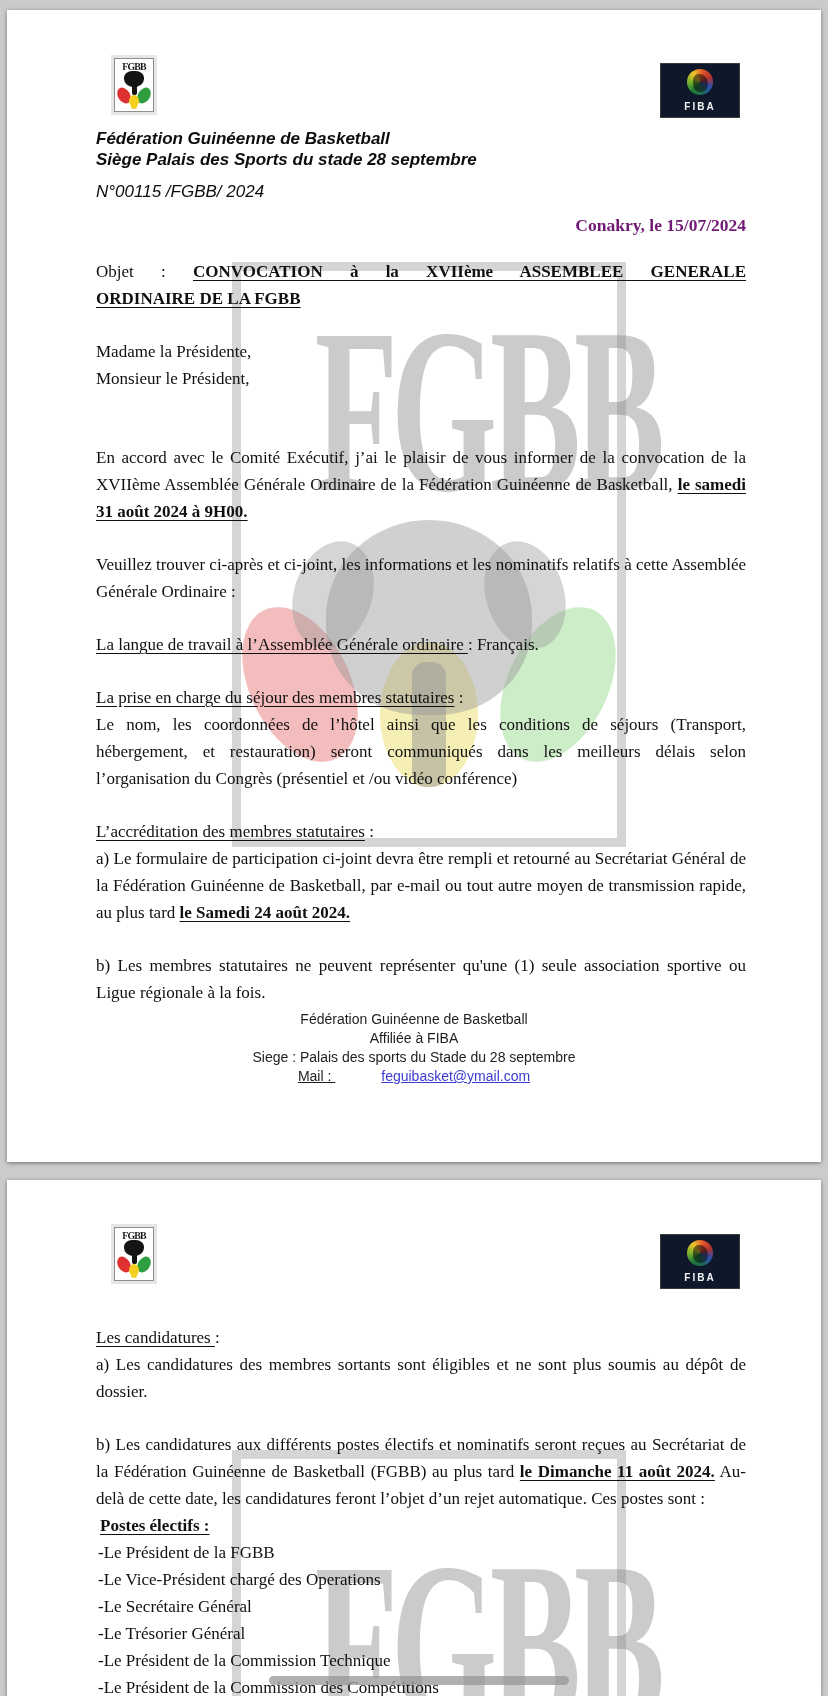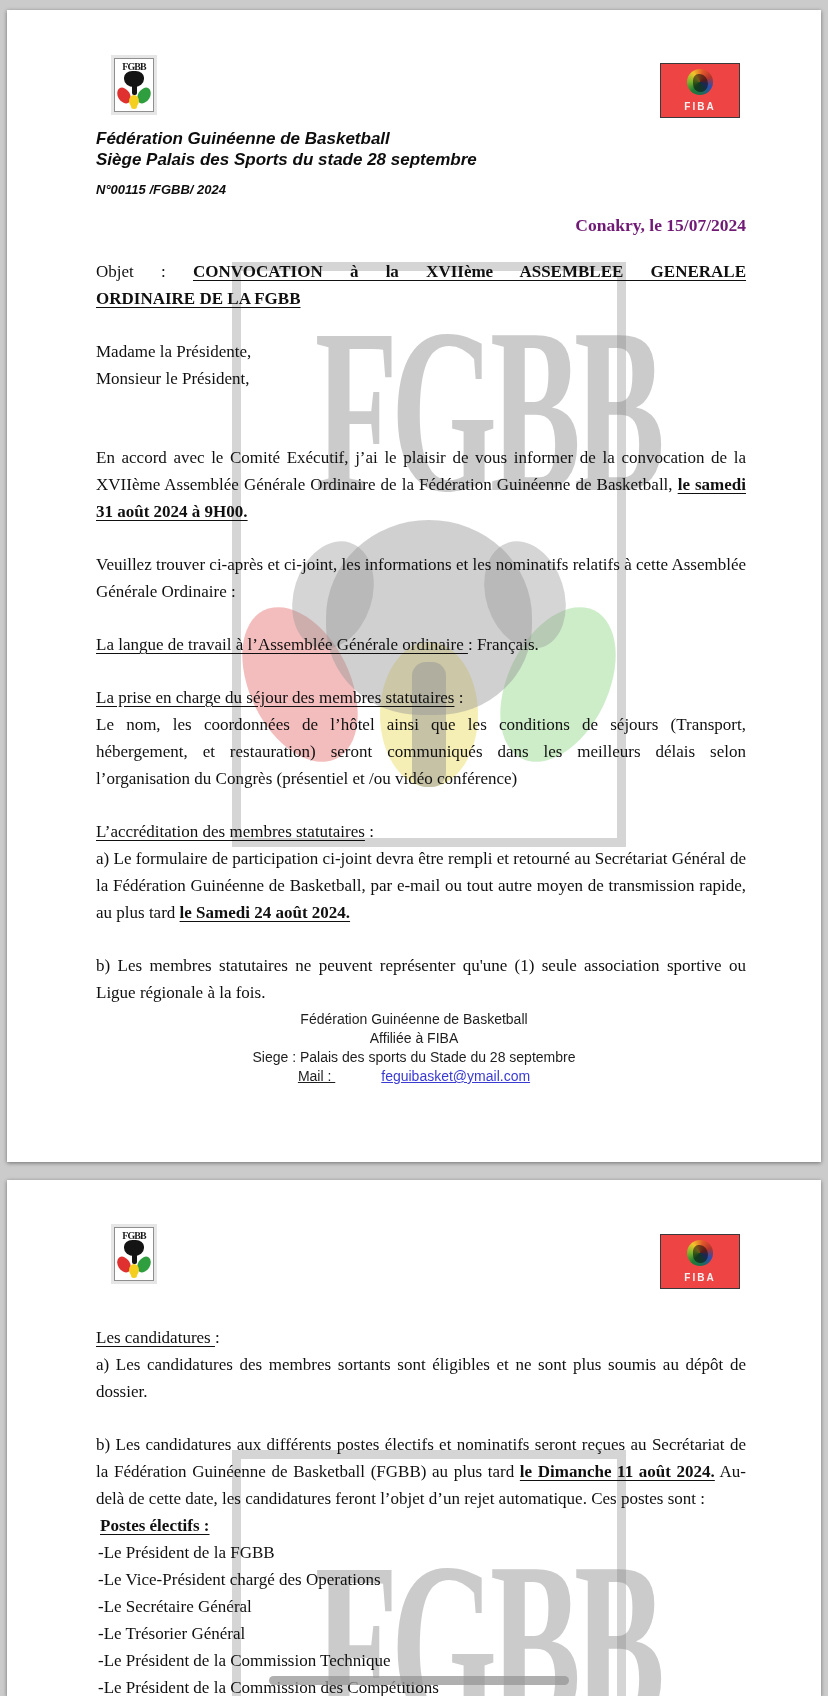"FIBA" .fiba-logo { background: #ef4444 -> #0f172a }
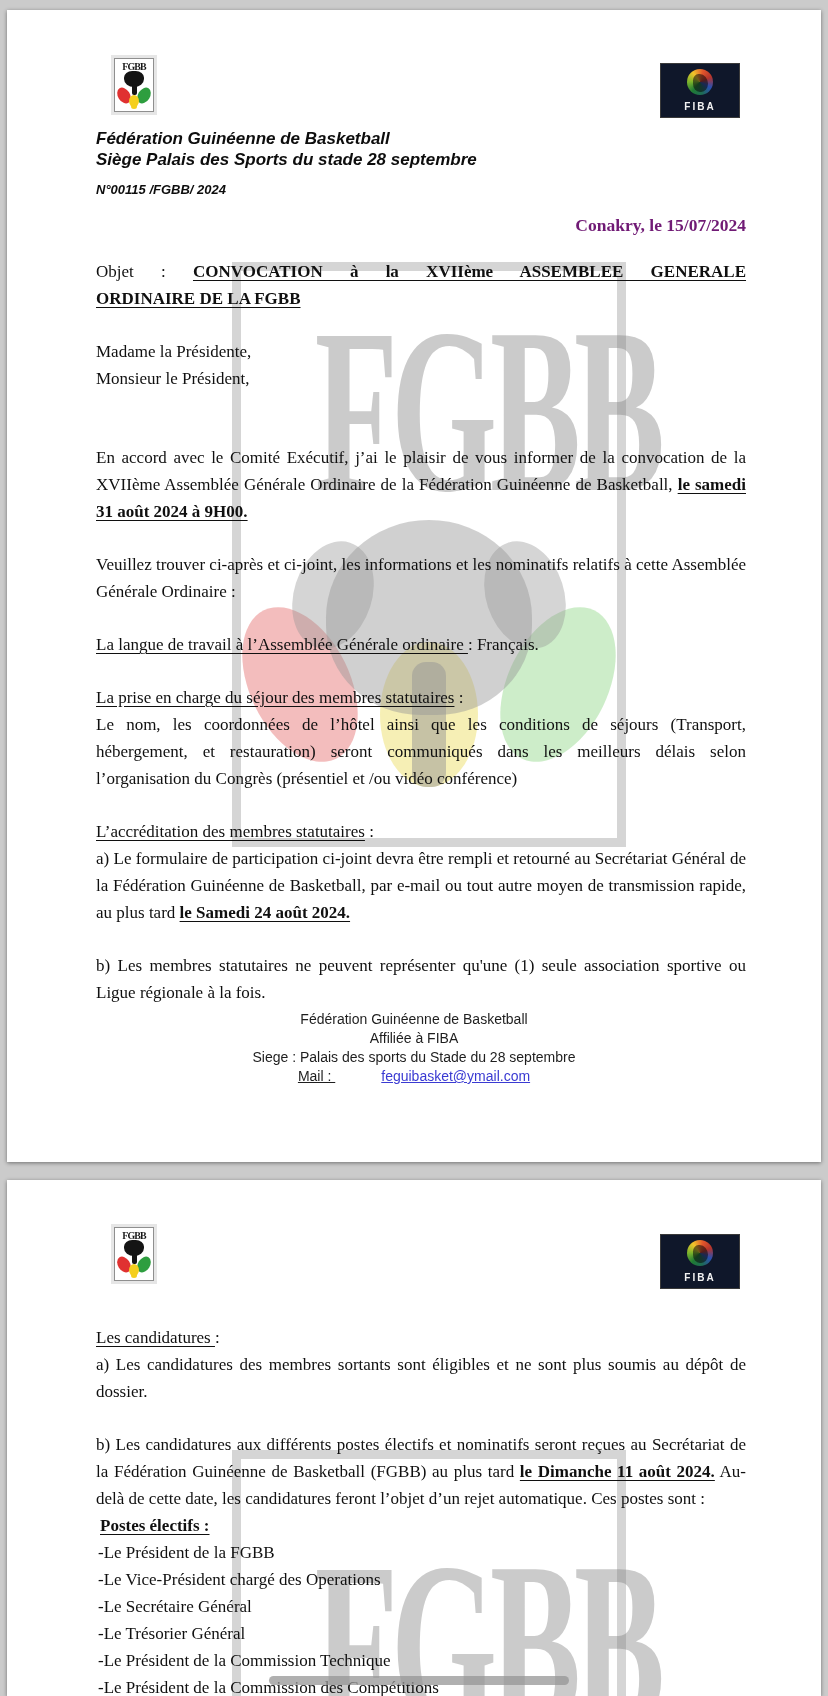"N°00115 /FGBB/ 2024" .refnum { font-size: 13px -> 17px; font-weight: bold -> normal }
